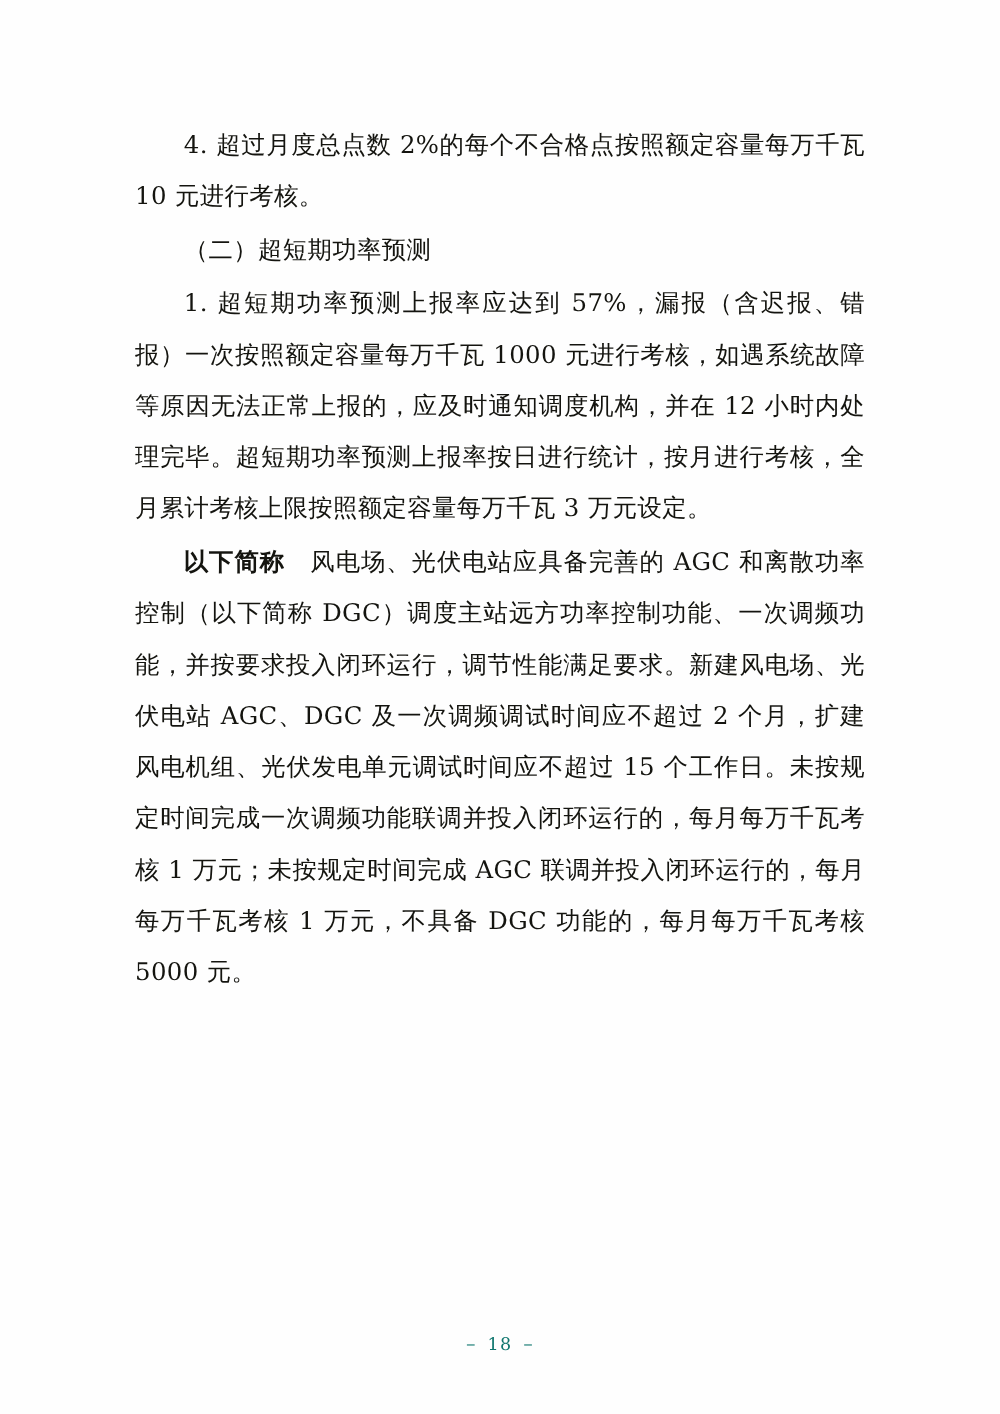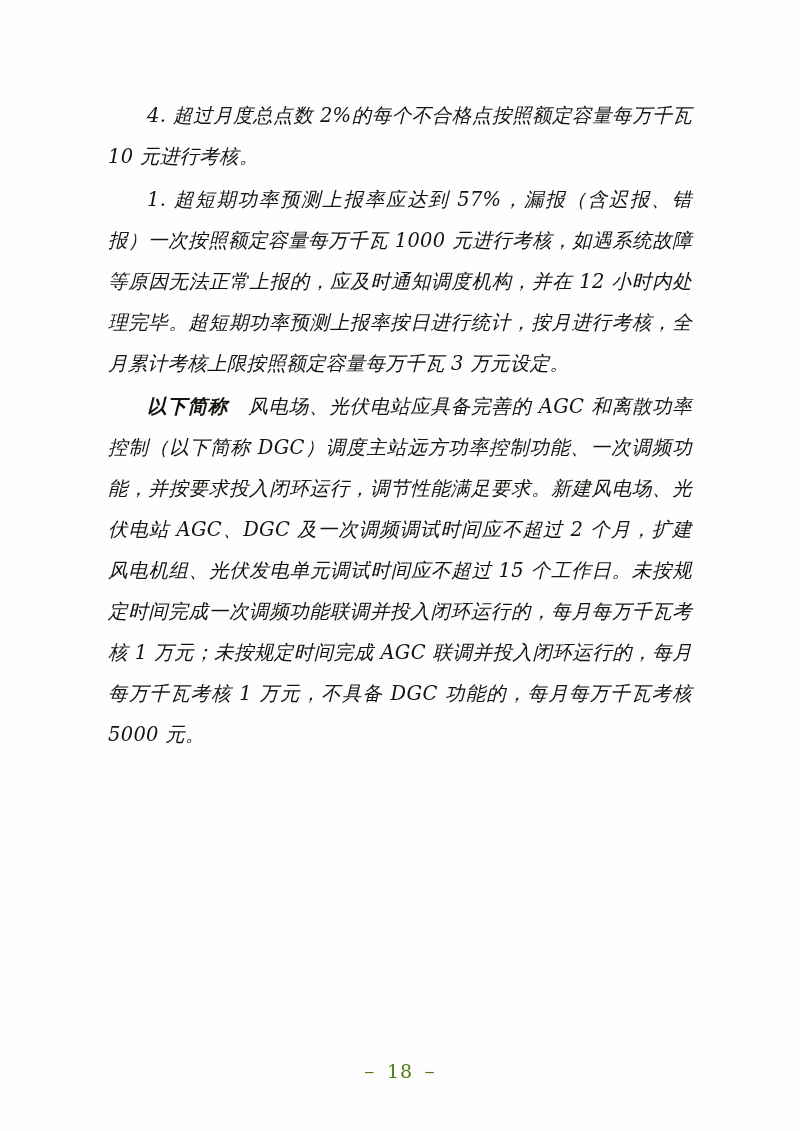"4. 超过月度总点数 2%的每个不合格点按照额定容量每万千瓦 10 元进行考核。" .para { font-style: italic -> none }
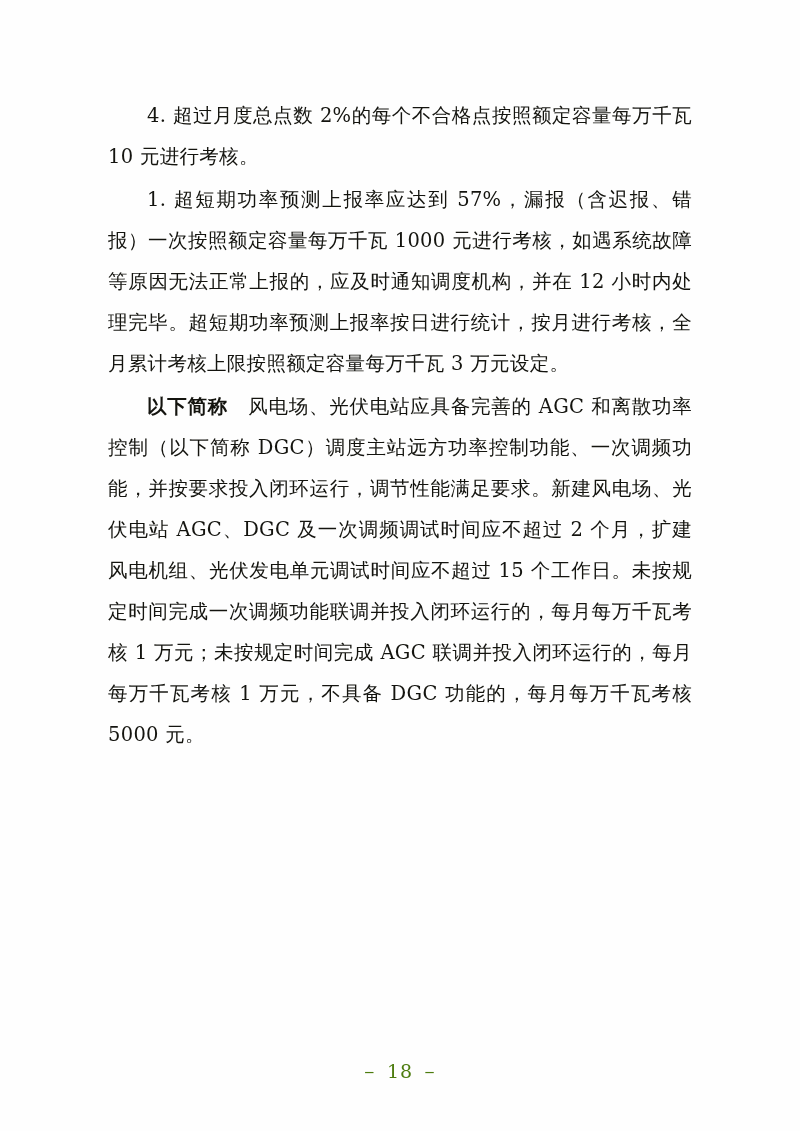"（二）超短期功率预测" p.para { html: none -> <p>（二）超短期功率预测</p> }
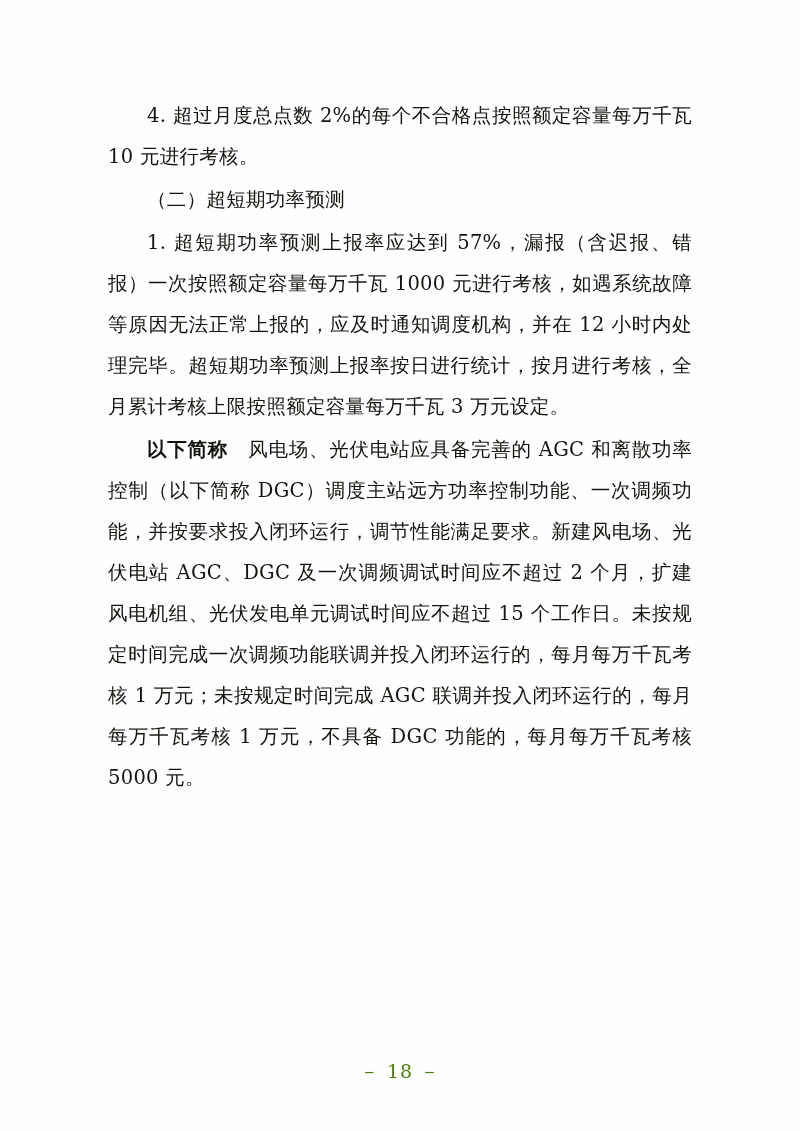"－ 18 －" .footer { color: #4d7c0f -> #0f766e; font-size: 19px -> 14px }
